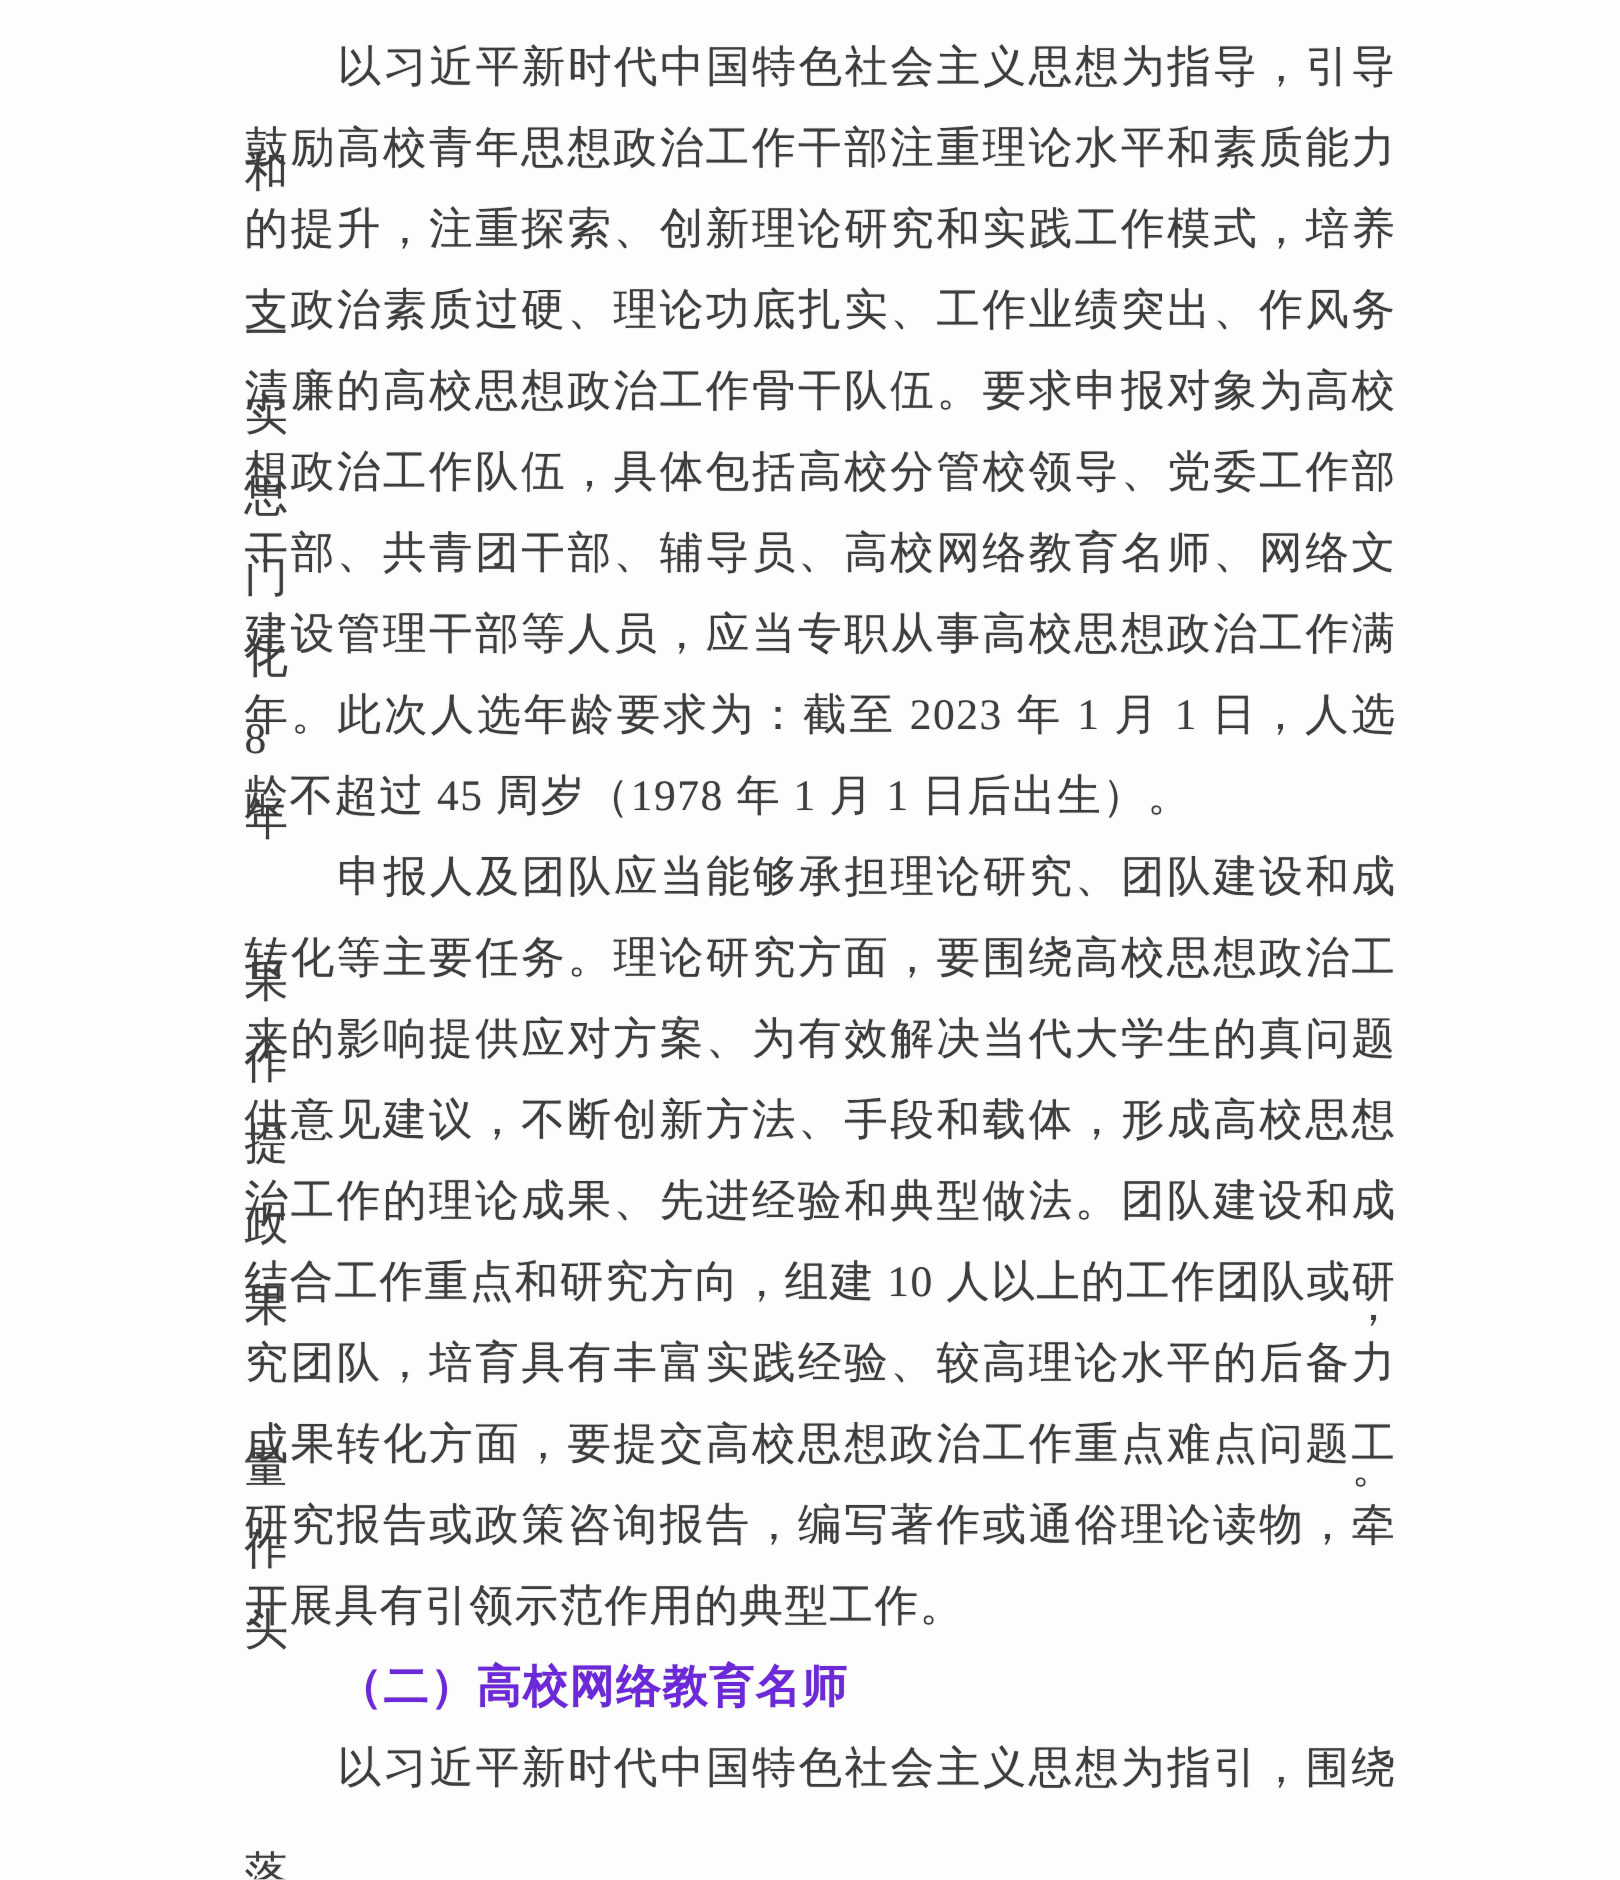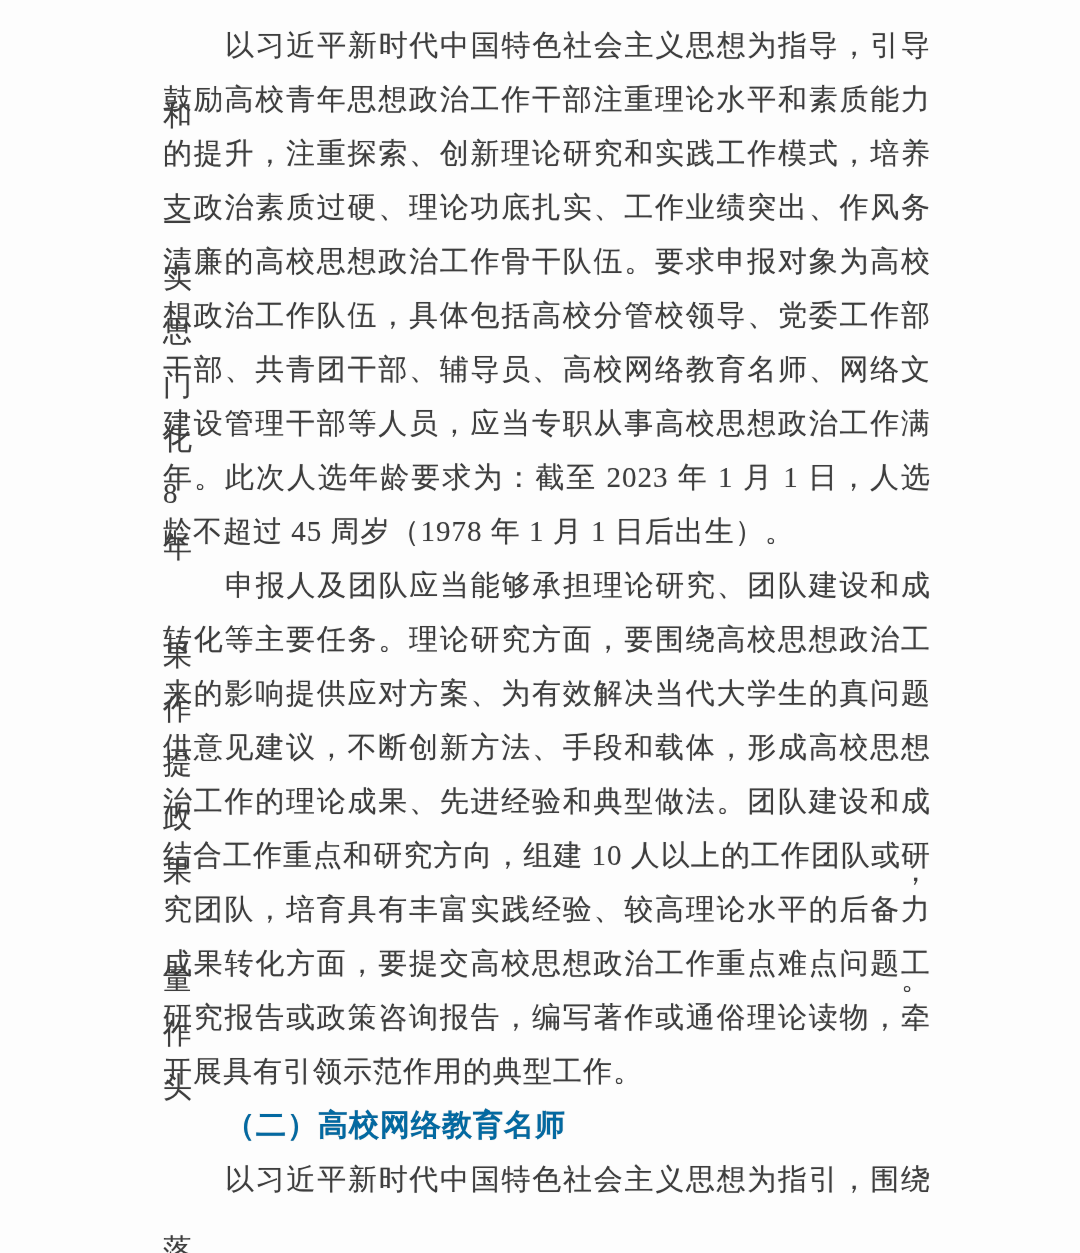"（二）高校网络教育名师" .heading { color: #0369a1 -> #6d28d9 }
